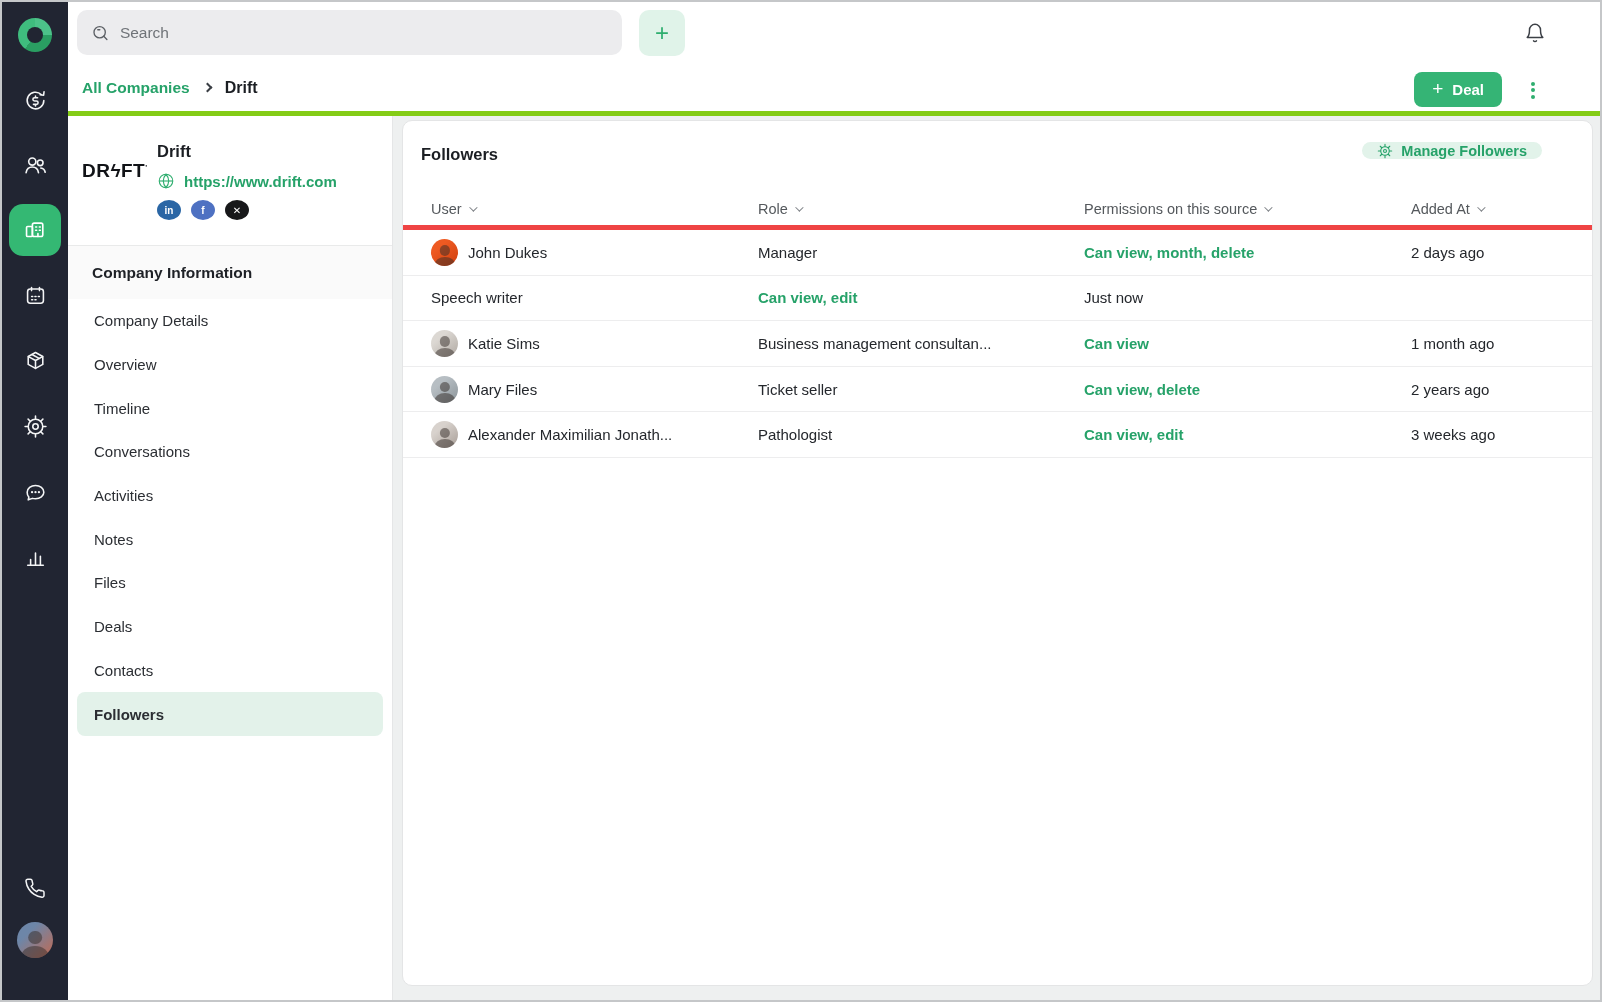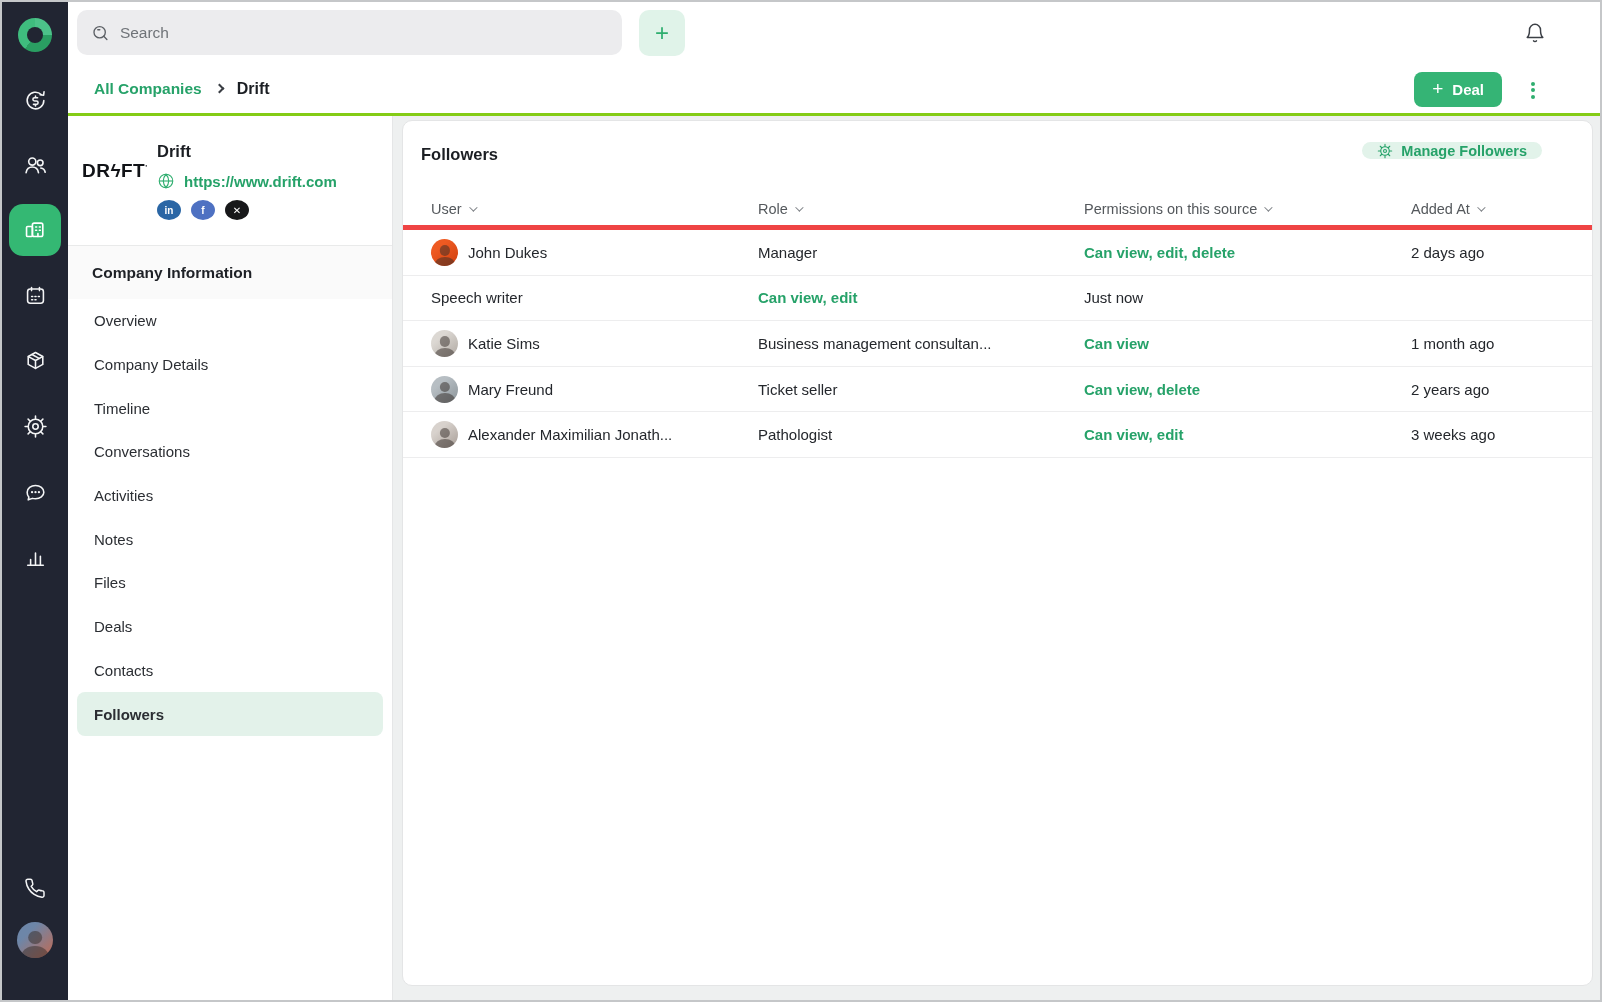"All Companies" .crumbrow { border-bottom: 3px solid #84cc16 -> 5px solid #84cc16; left: 66px -> 54px }
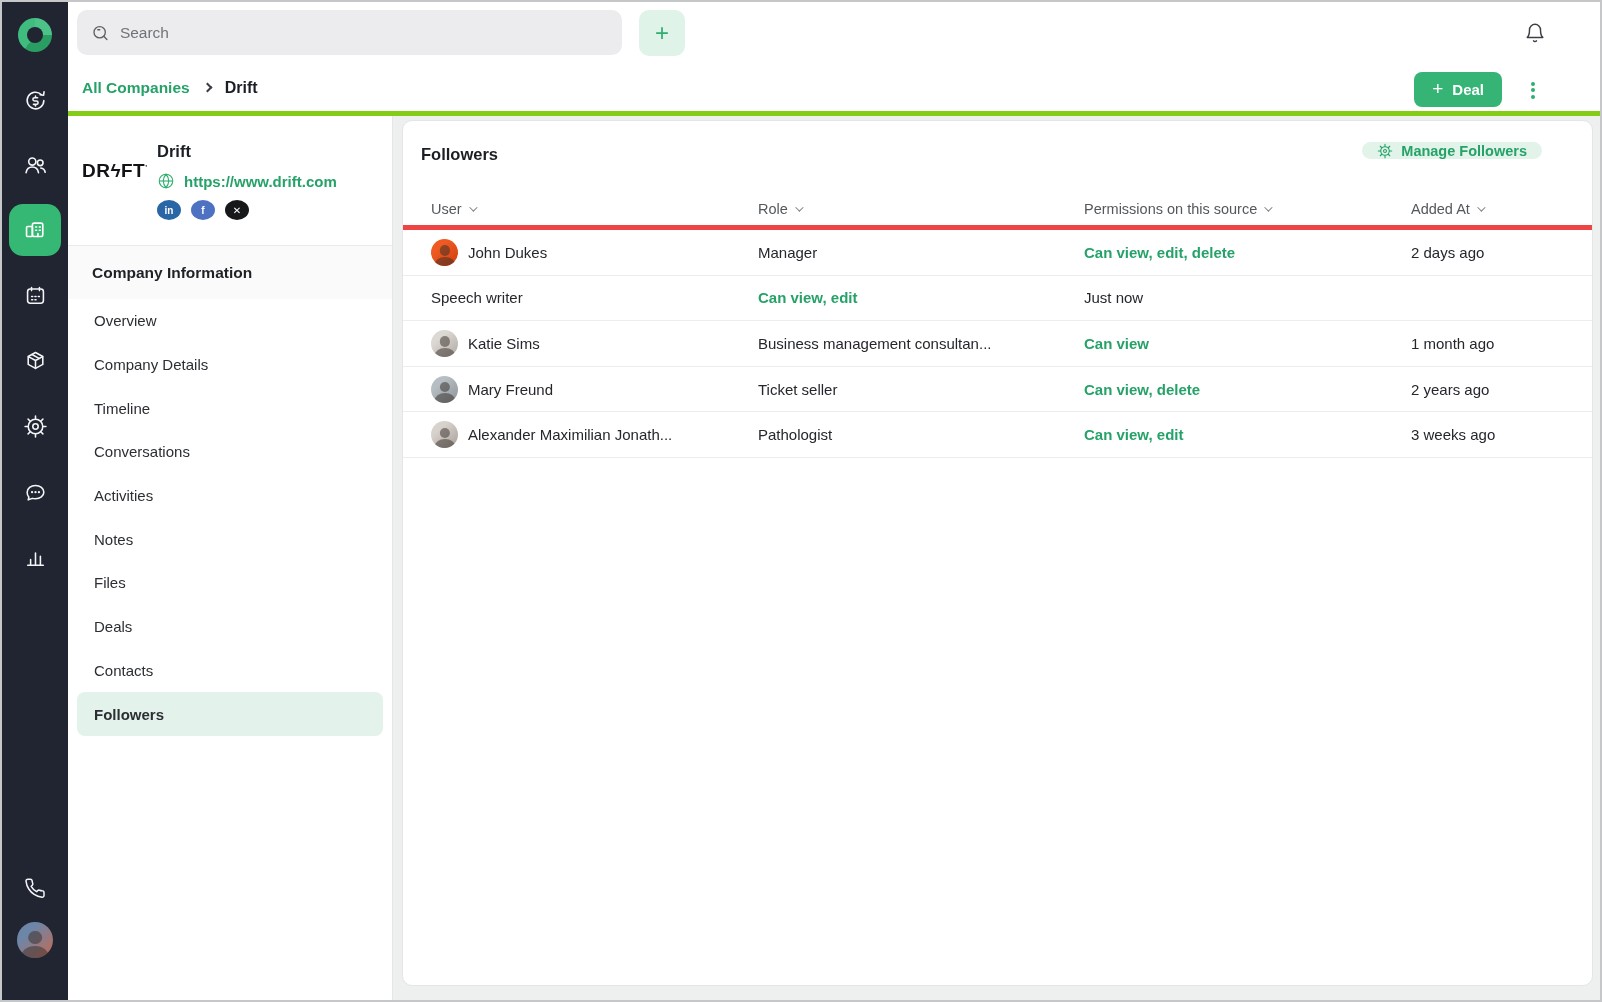"Can view, edit, delete" span.permcell { text: edit -> month }
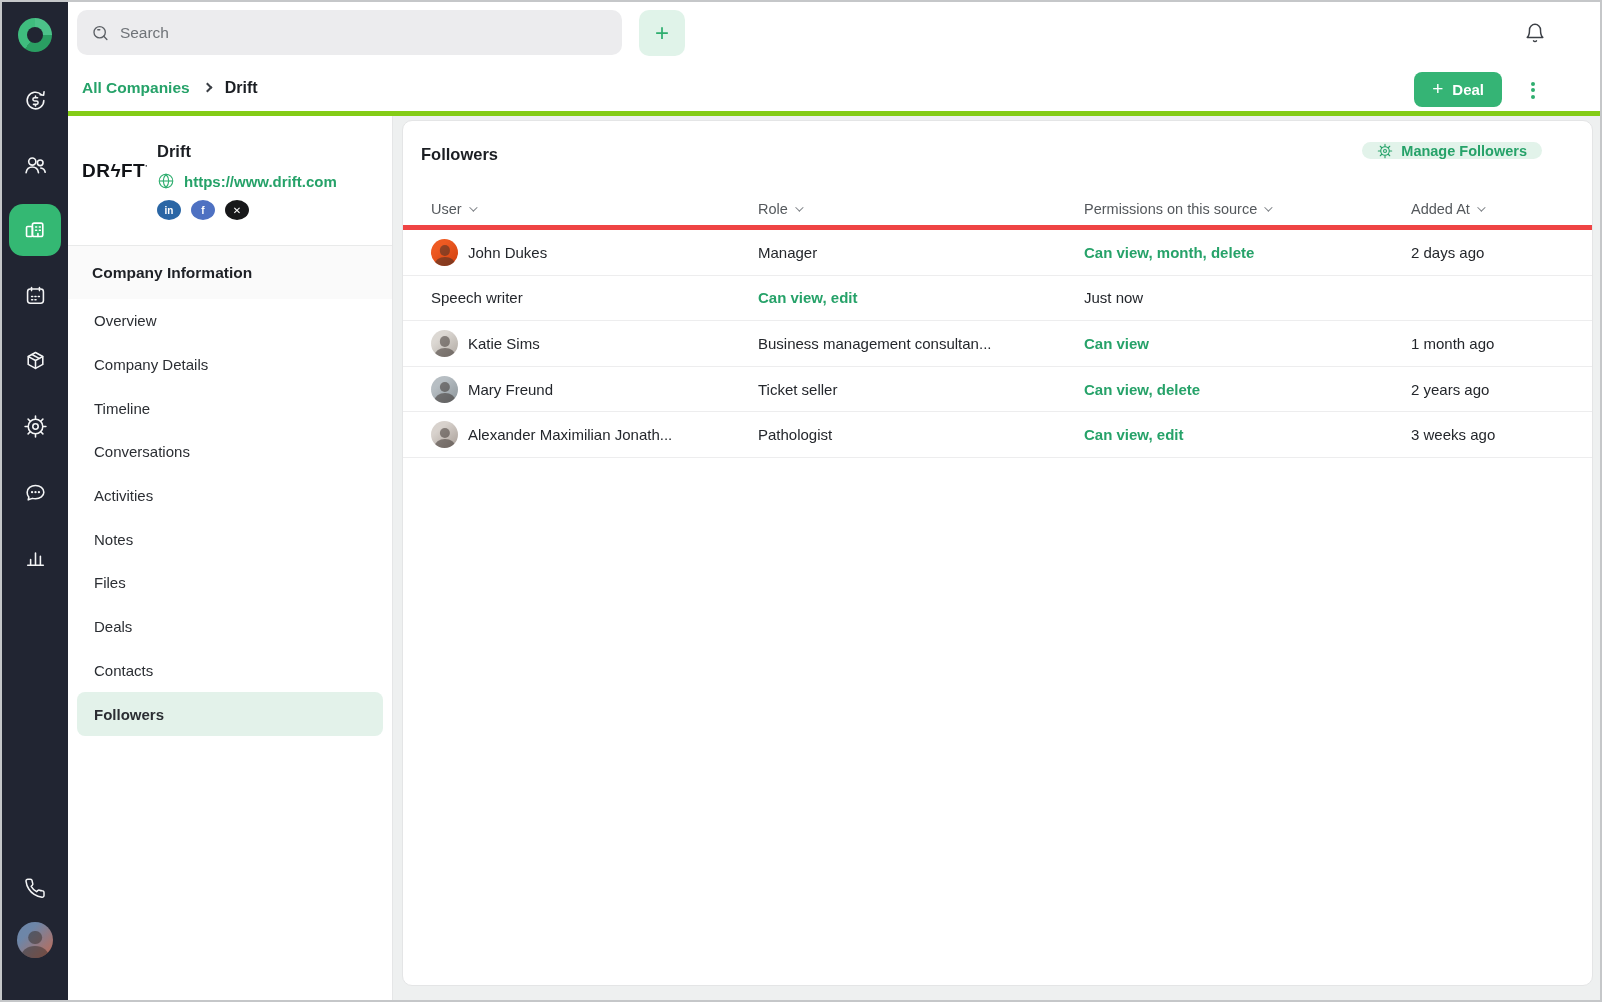"Overview" div.nav-item { order: before "Company Details" -> after "Company Details" }
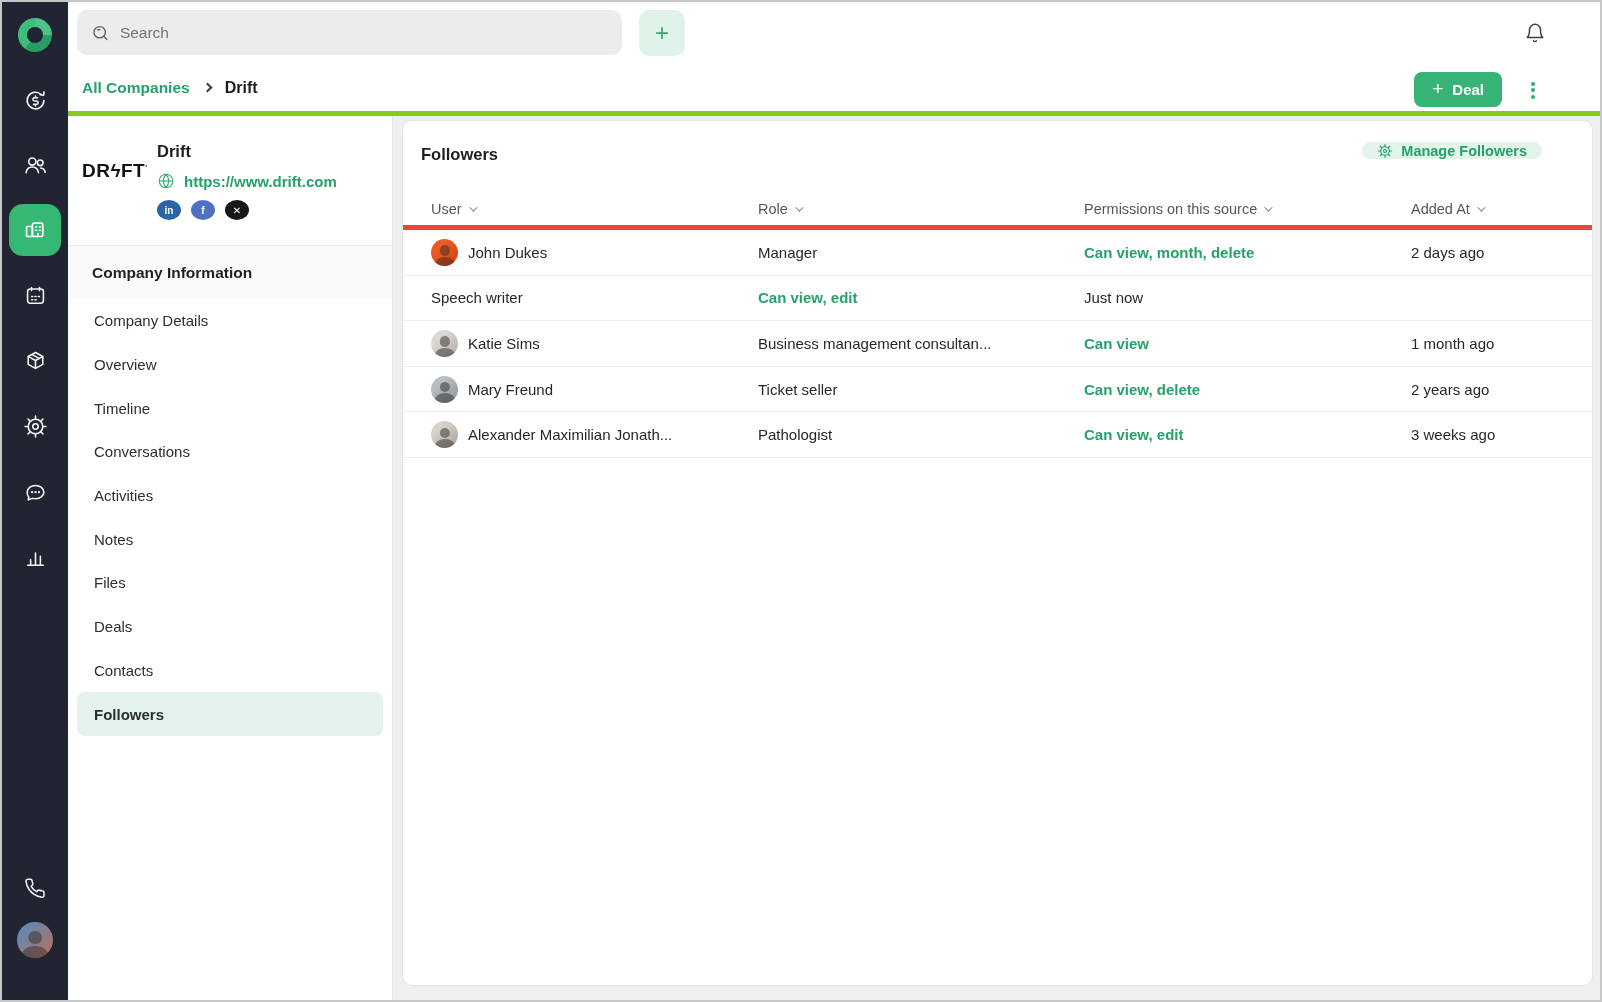"Mary Freund" span.uname { text: Freund -> Files }
